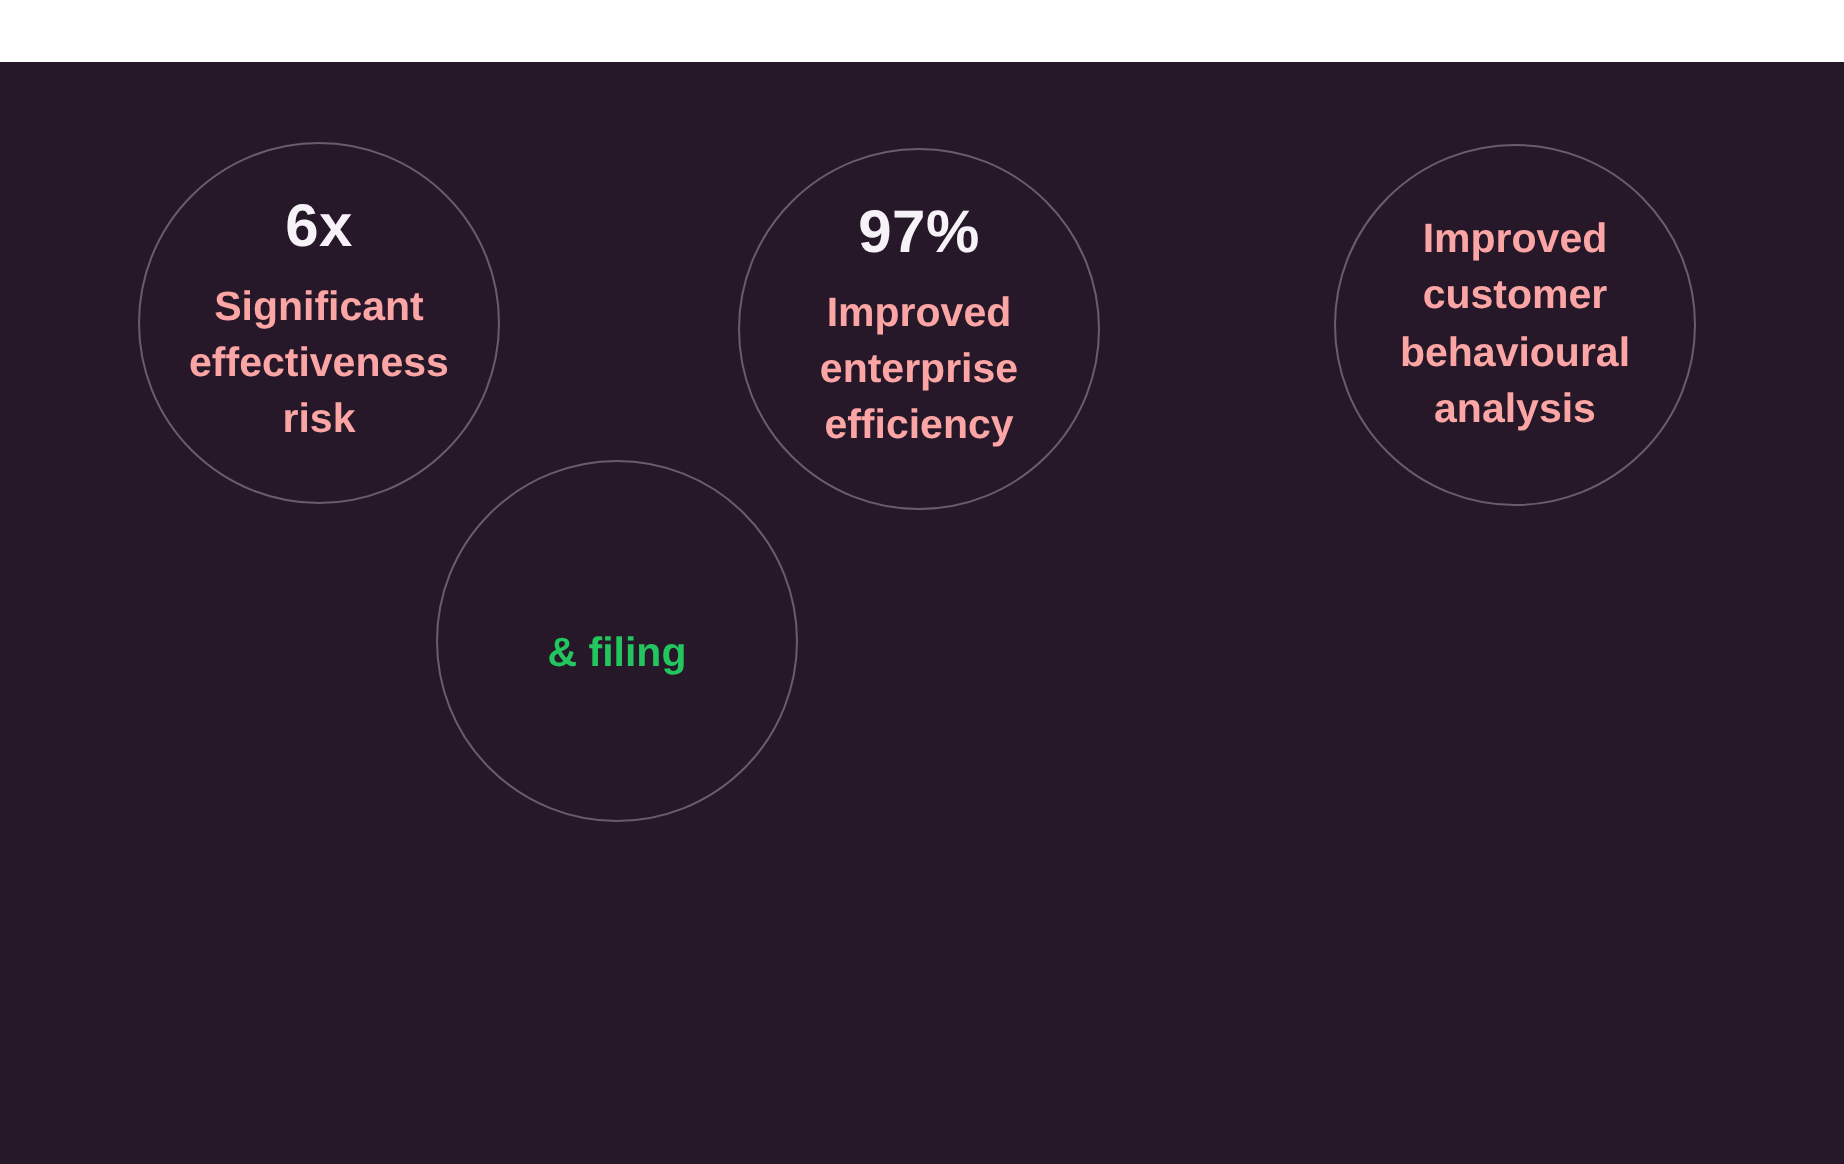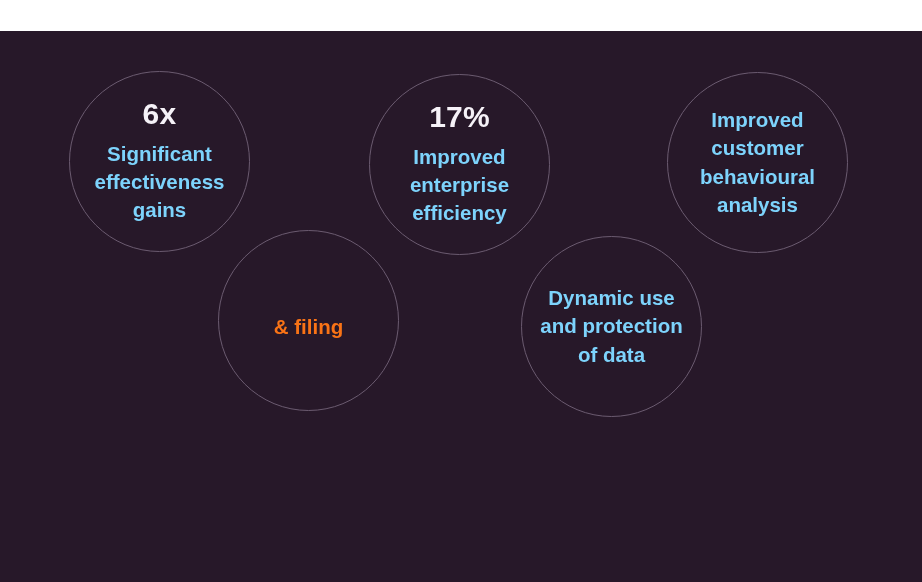"17%" div.stat { text: 17% -> 97% }
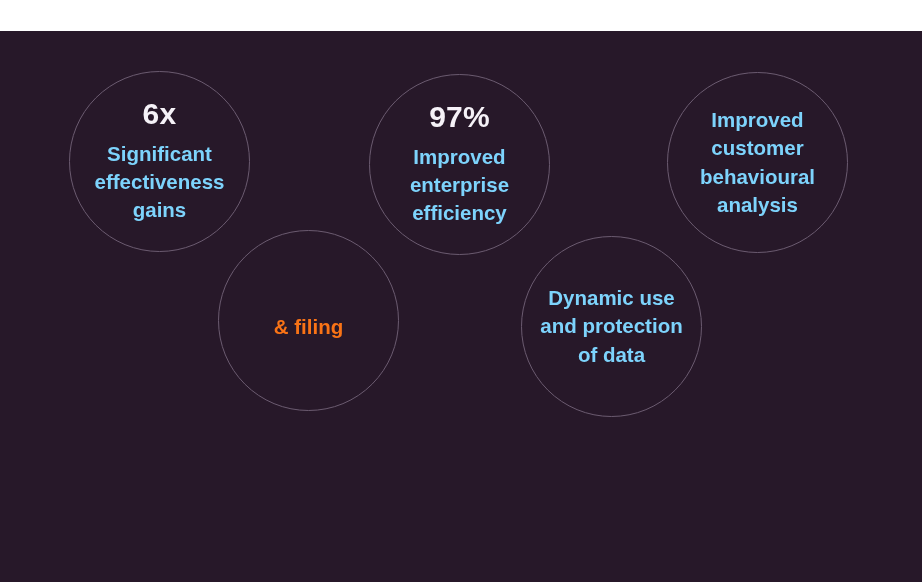"Improved" .label { color: #7dd3fc -> #fca5a5 }
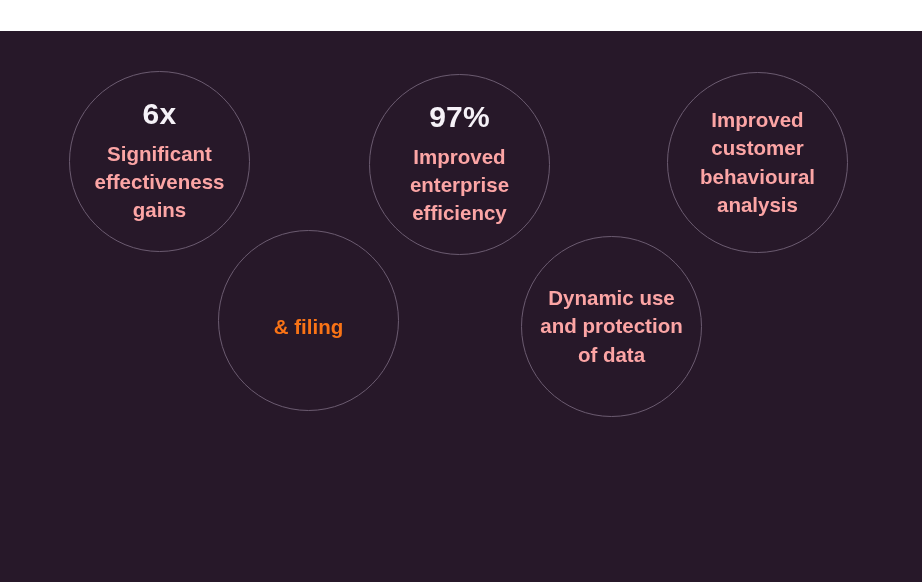"Significant" div.label { text: gains -> risk }
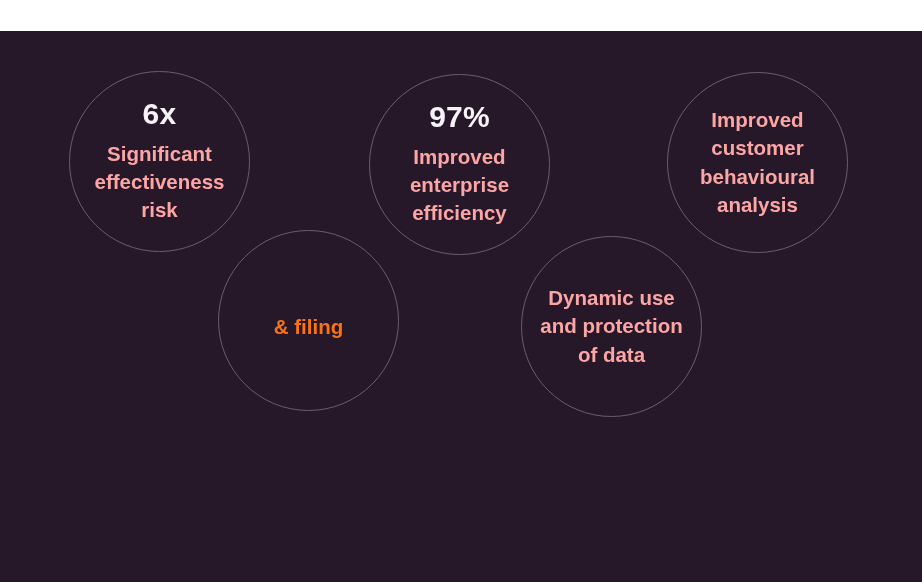"Dynamic use" div.bubble { html: <div> <div> <div>Dynamic use and protection of data</div> </div> </div> -> none }
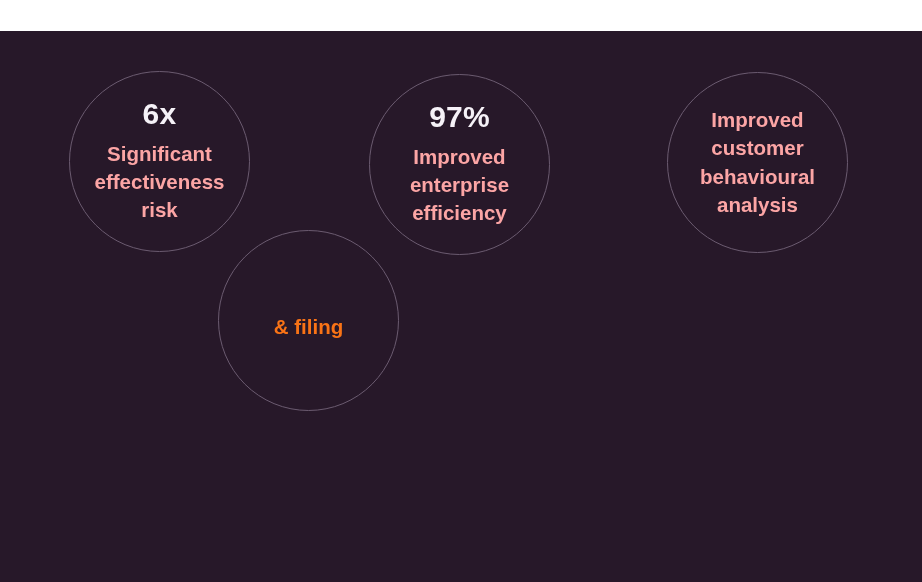"& filing" .label-extra { color: #f97316 -> #22c55e }
